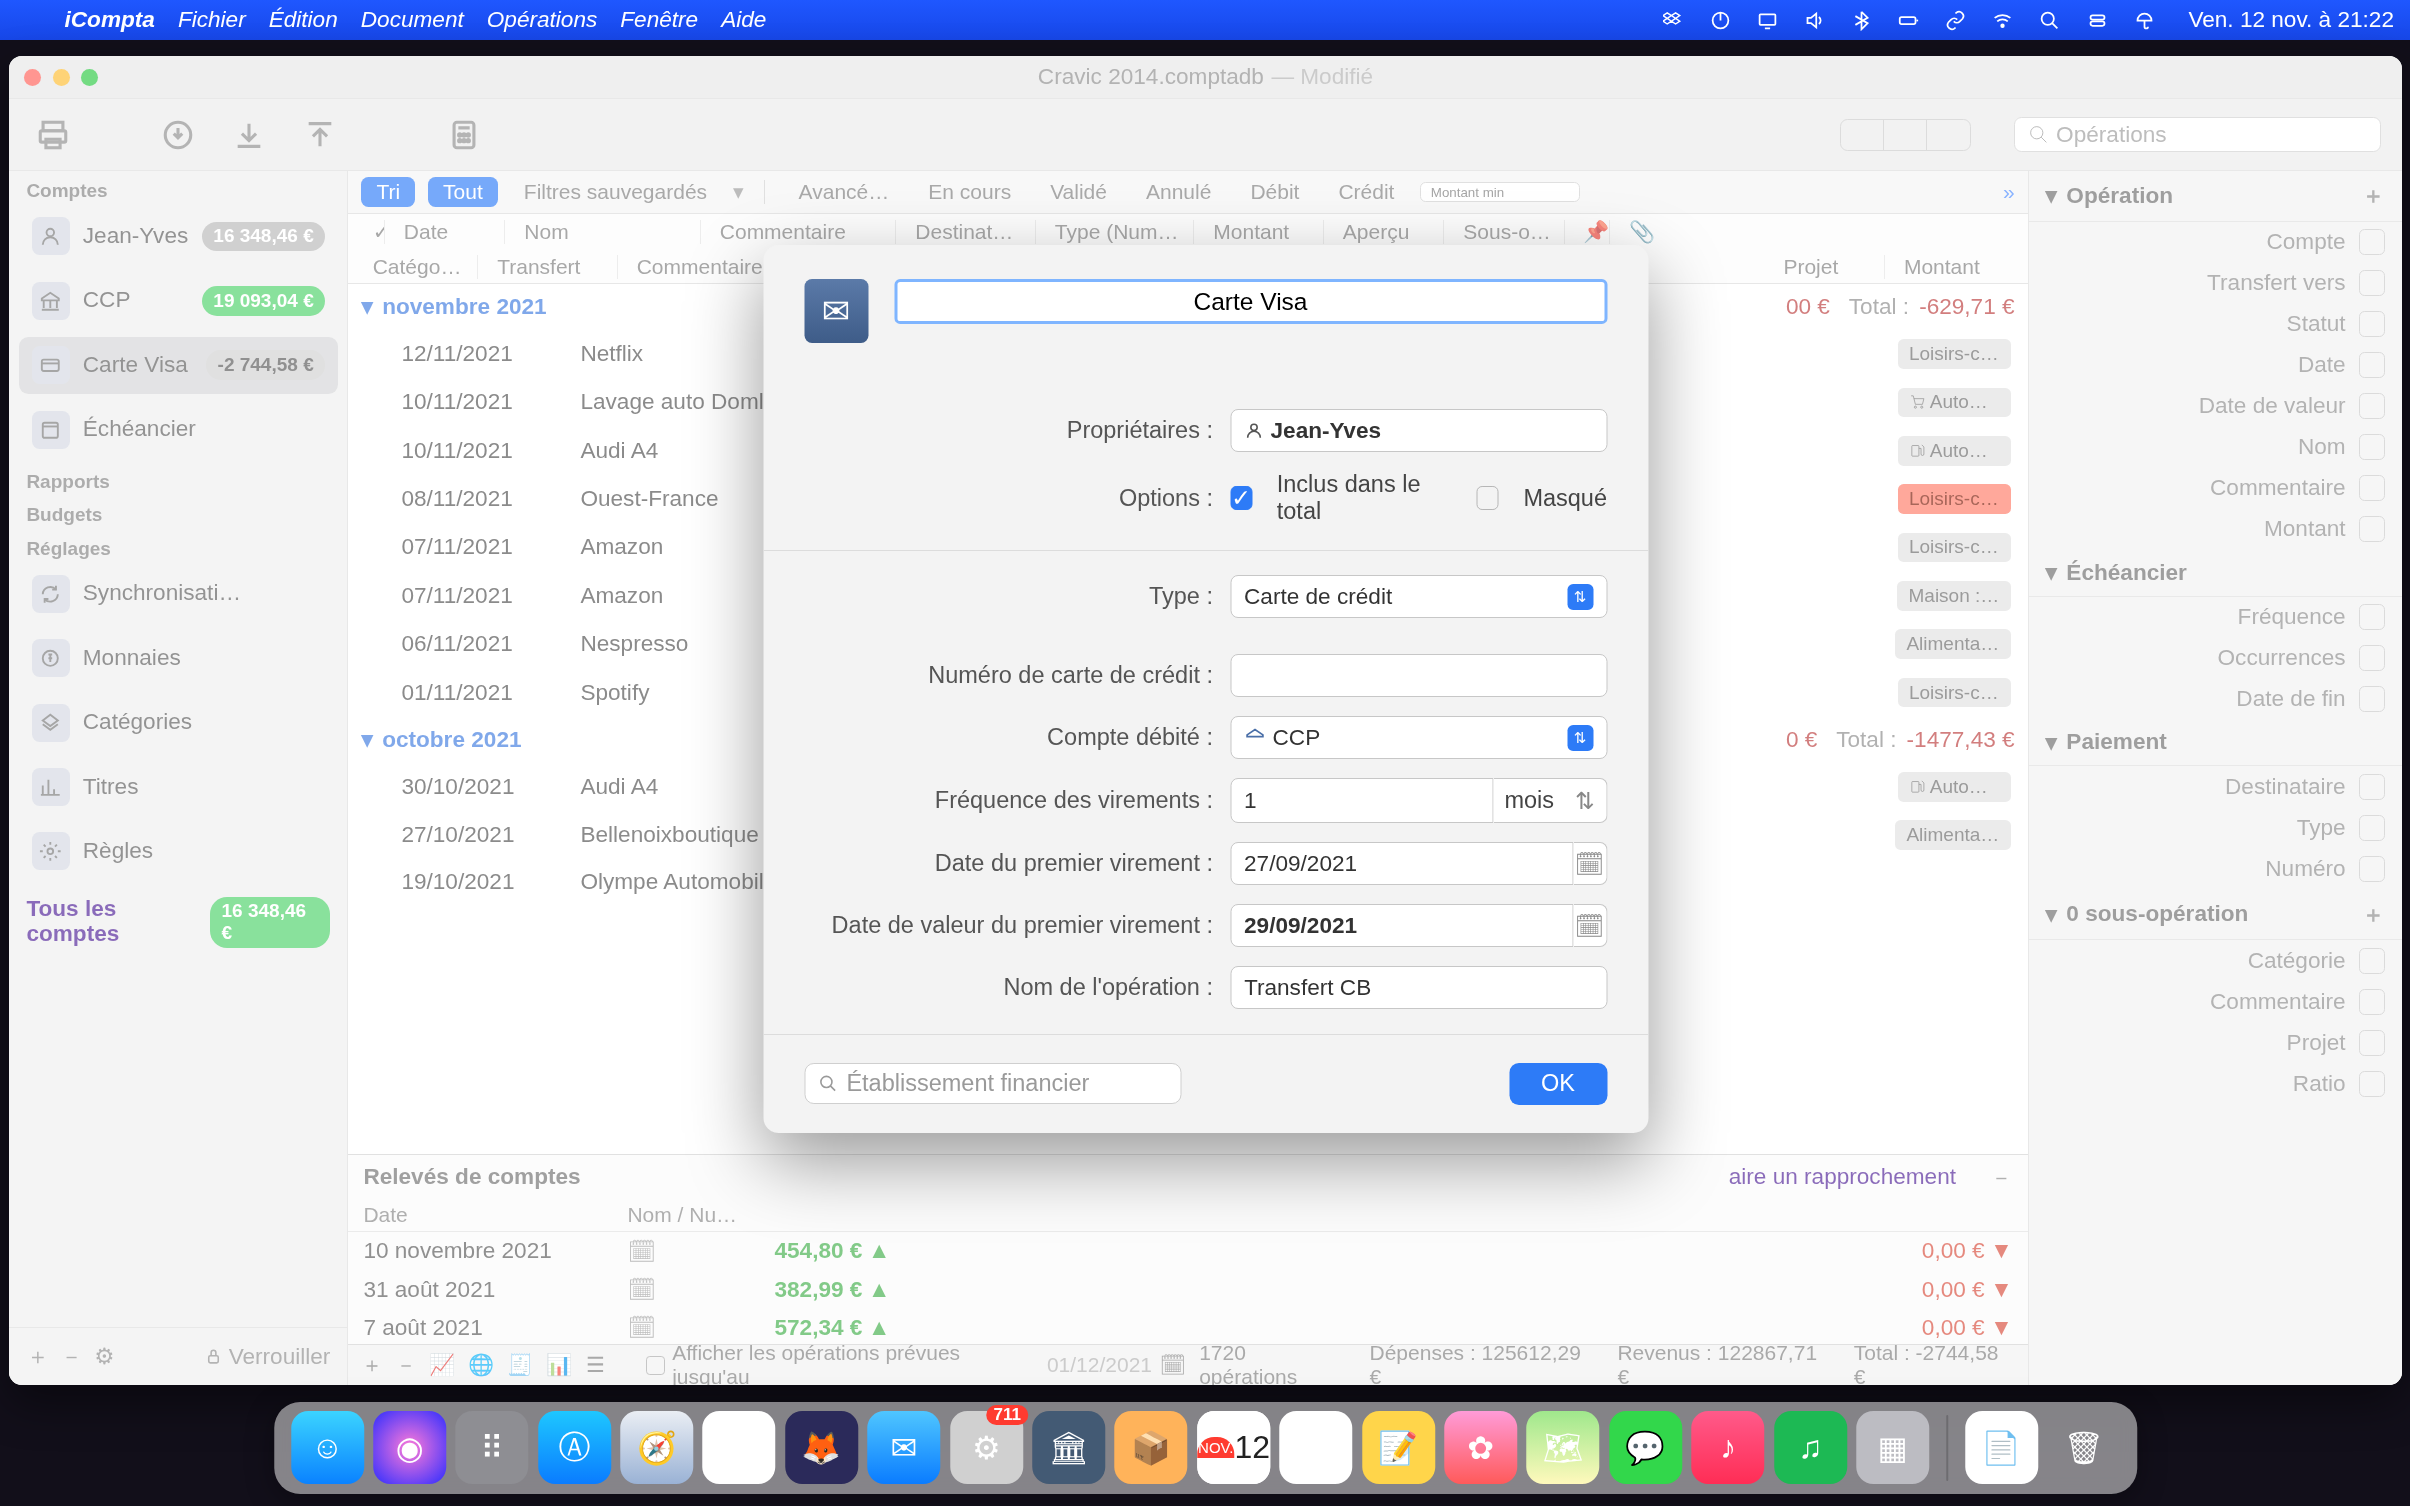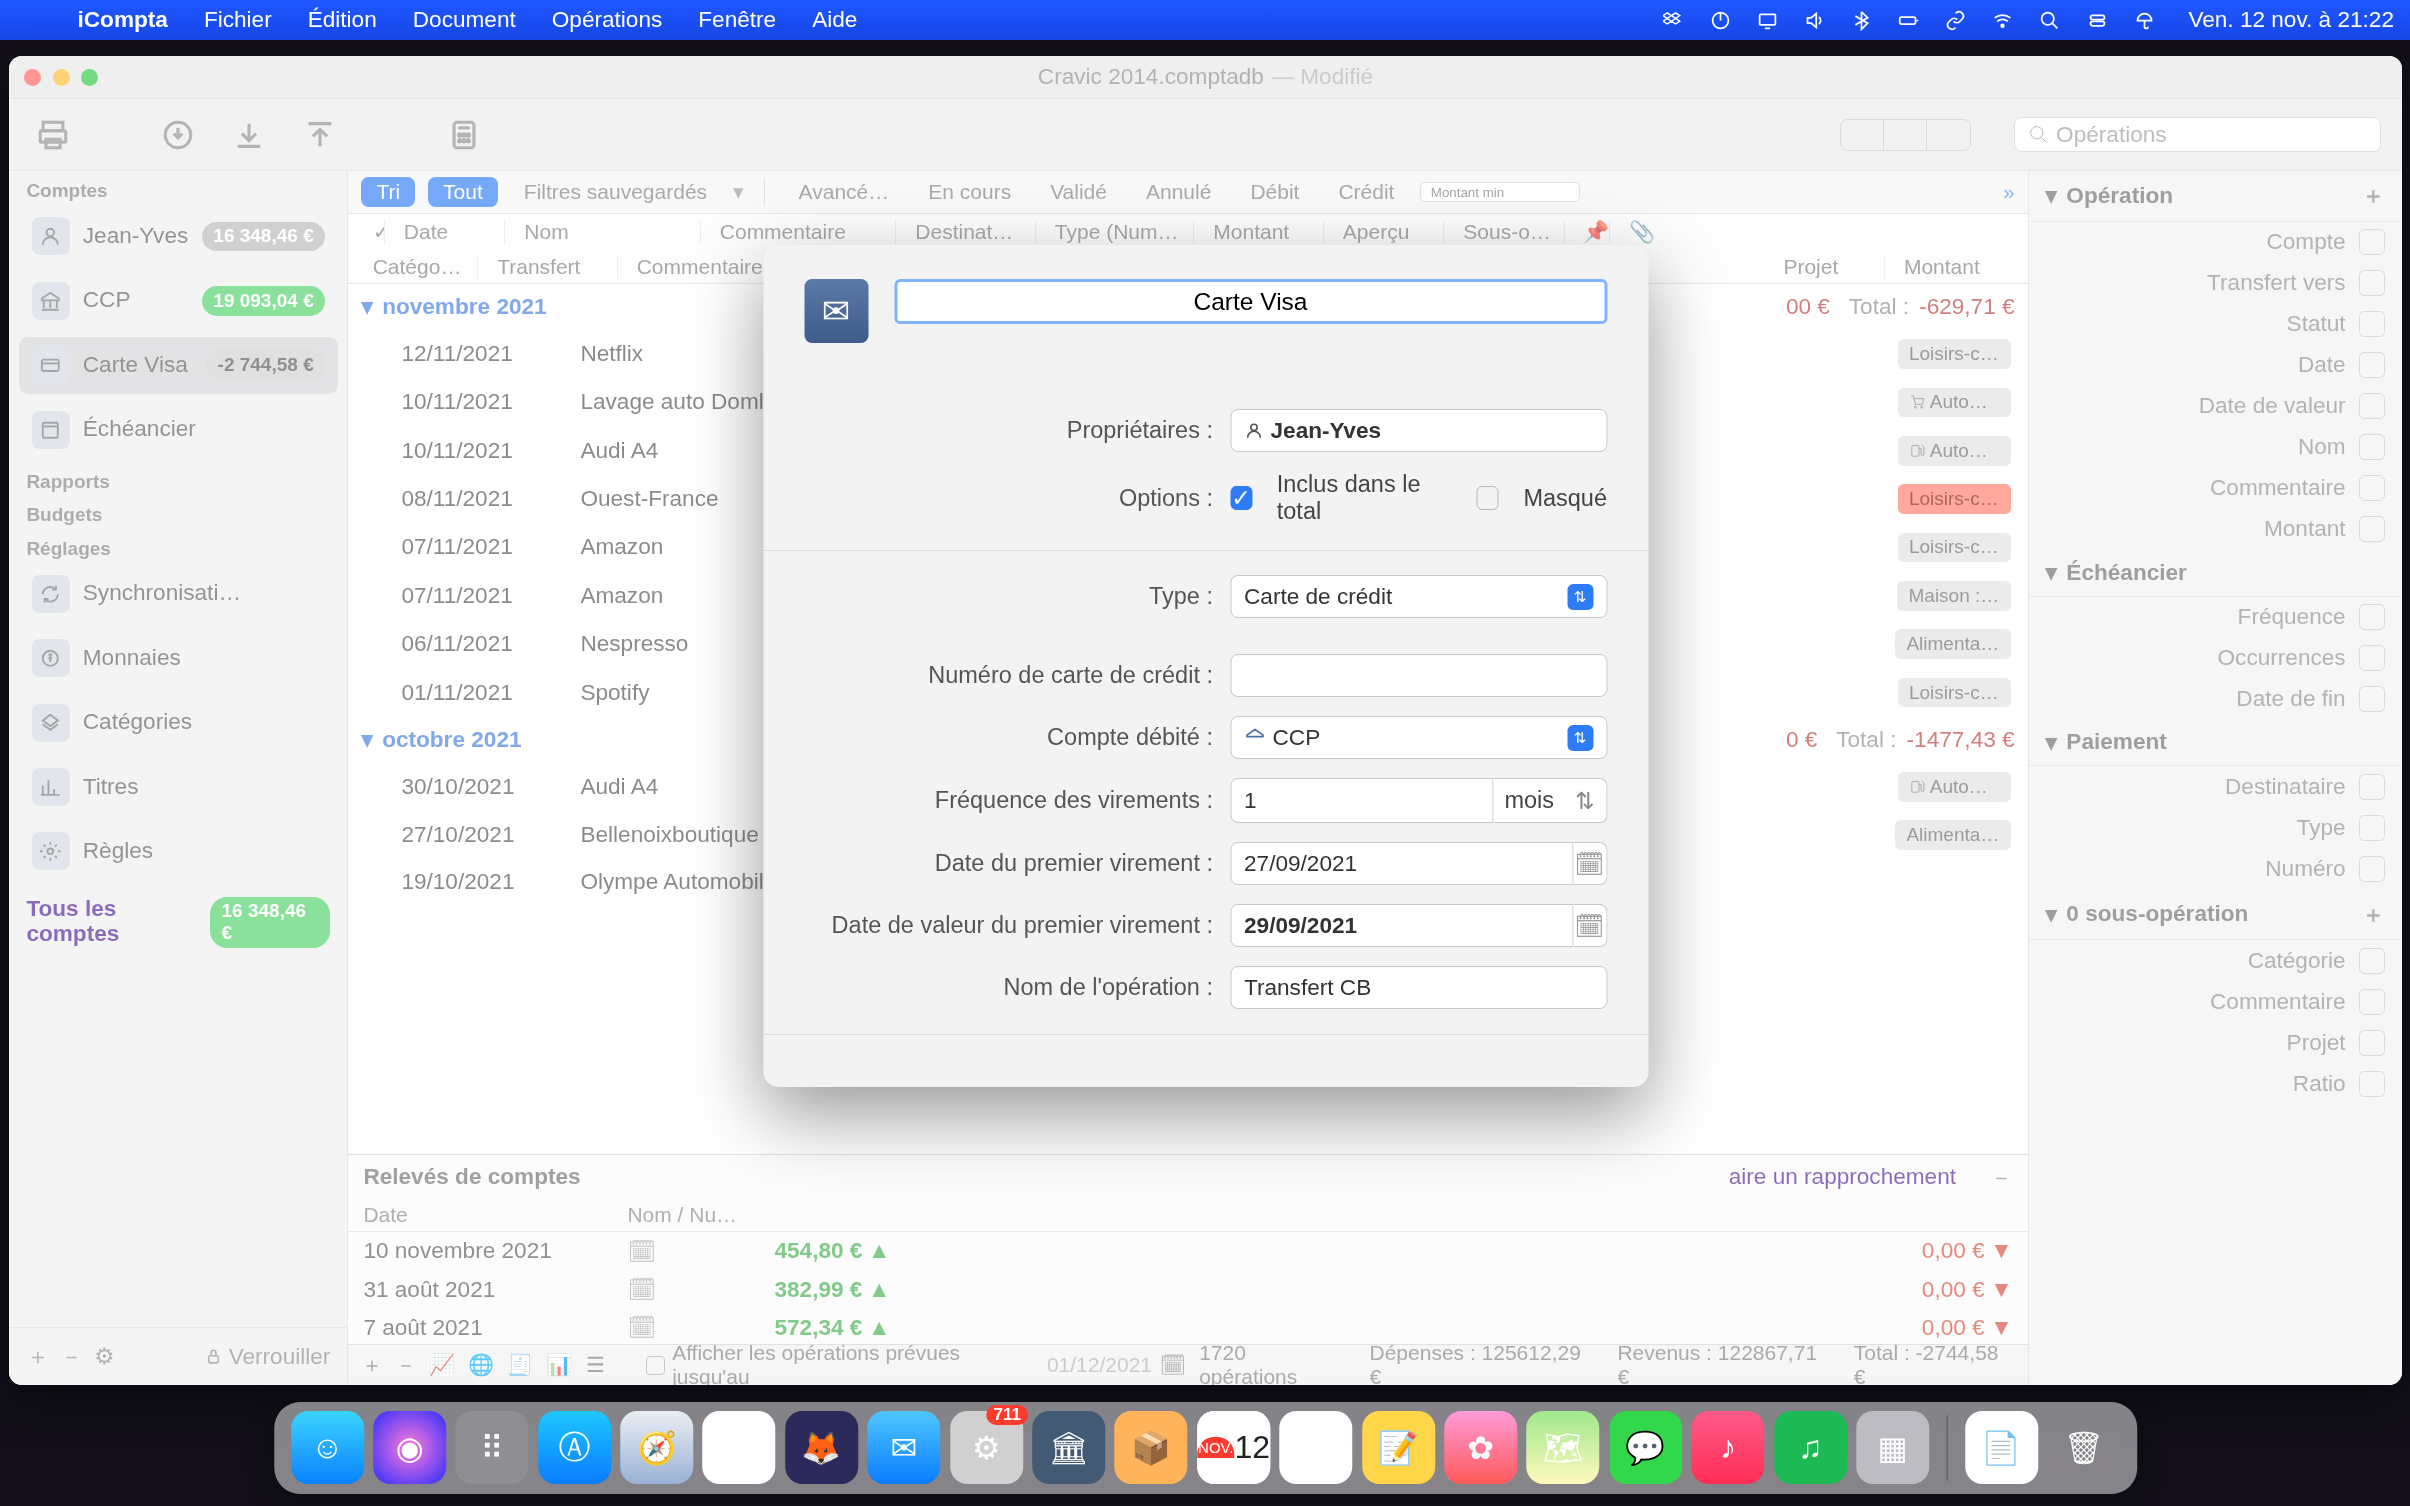"iCompta" .menubar .left { font-style: none -> italic; gap: 36px -> 23px }
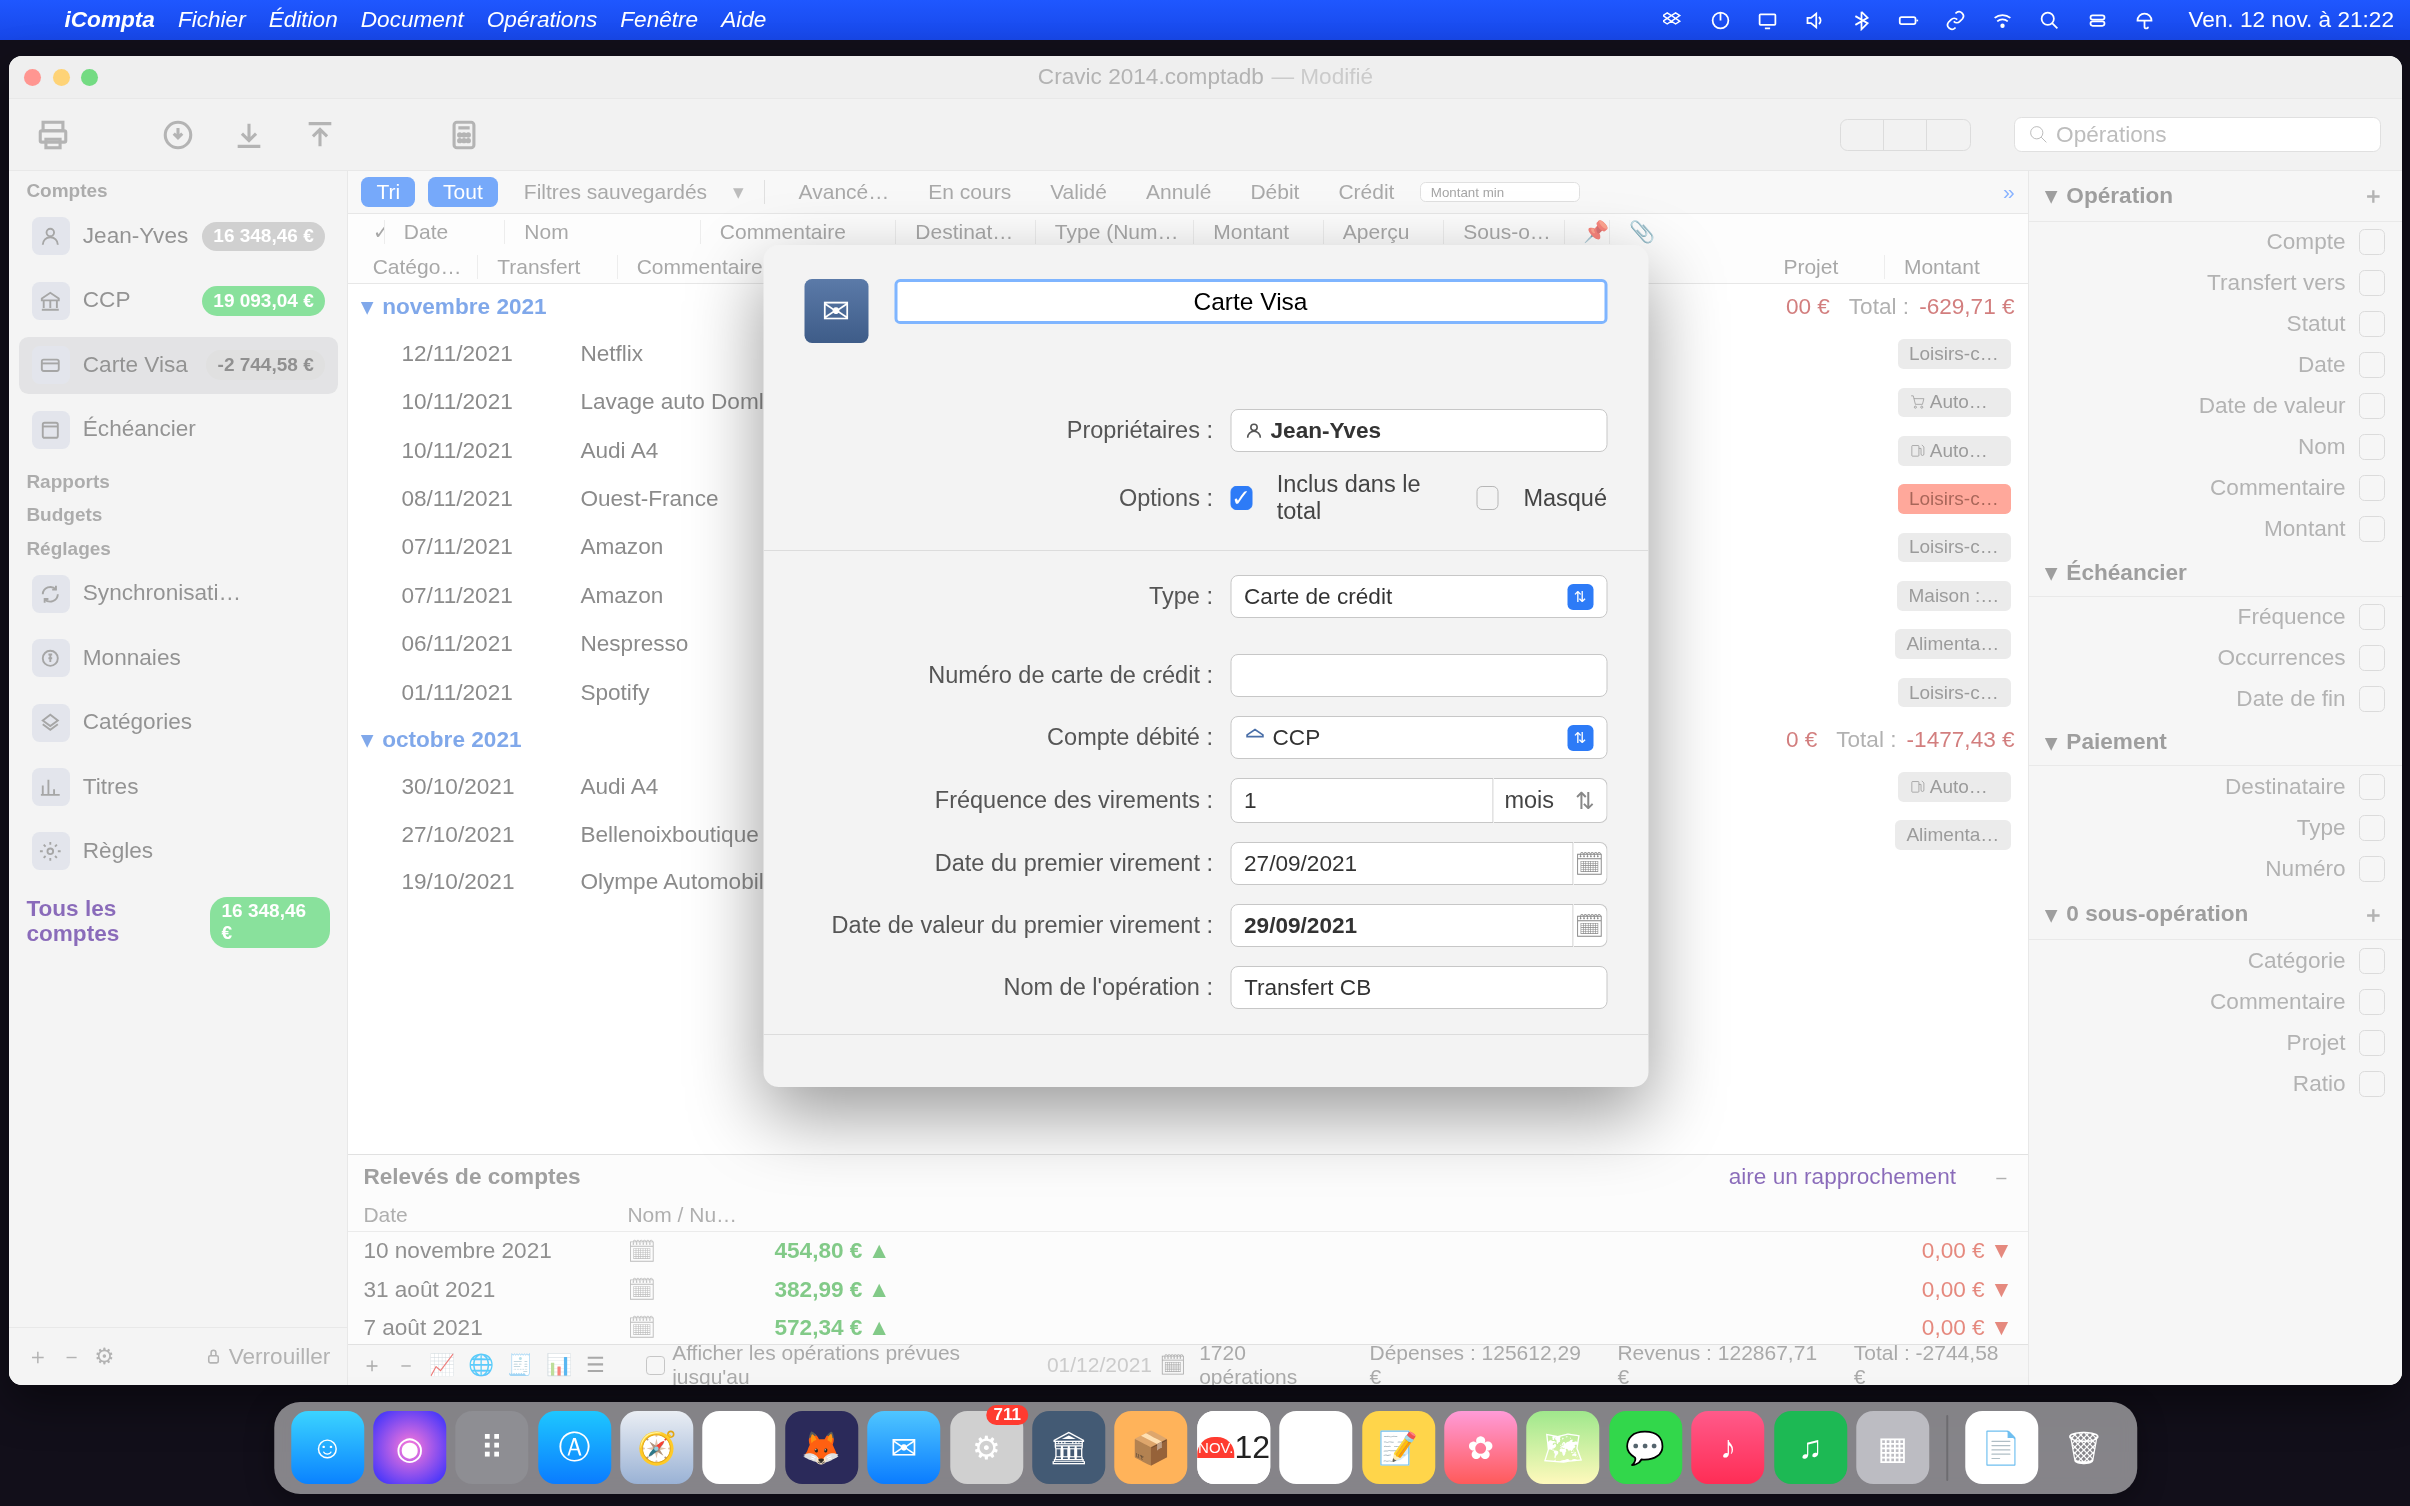"Établissement financier" div.foot { html: none -> <div> <div> <svg> <circle></circle> <line></line> </svg> <span>Établissement financier</span> </div> <div>OK</div> </div> }
